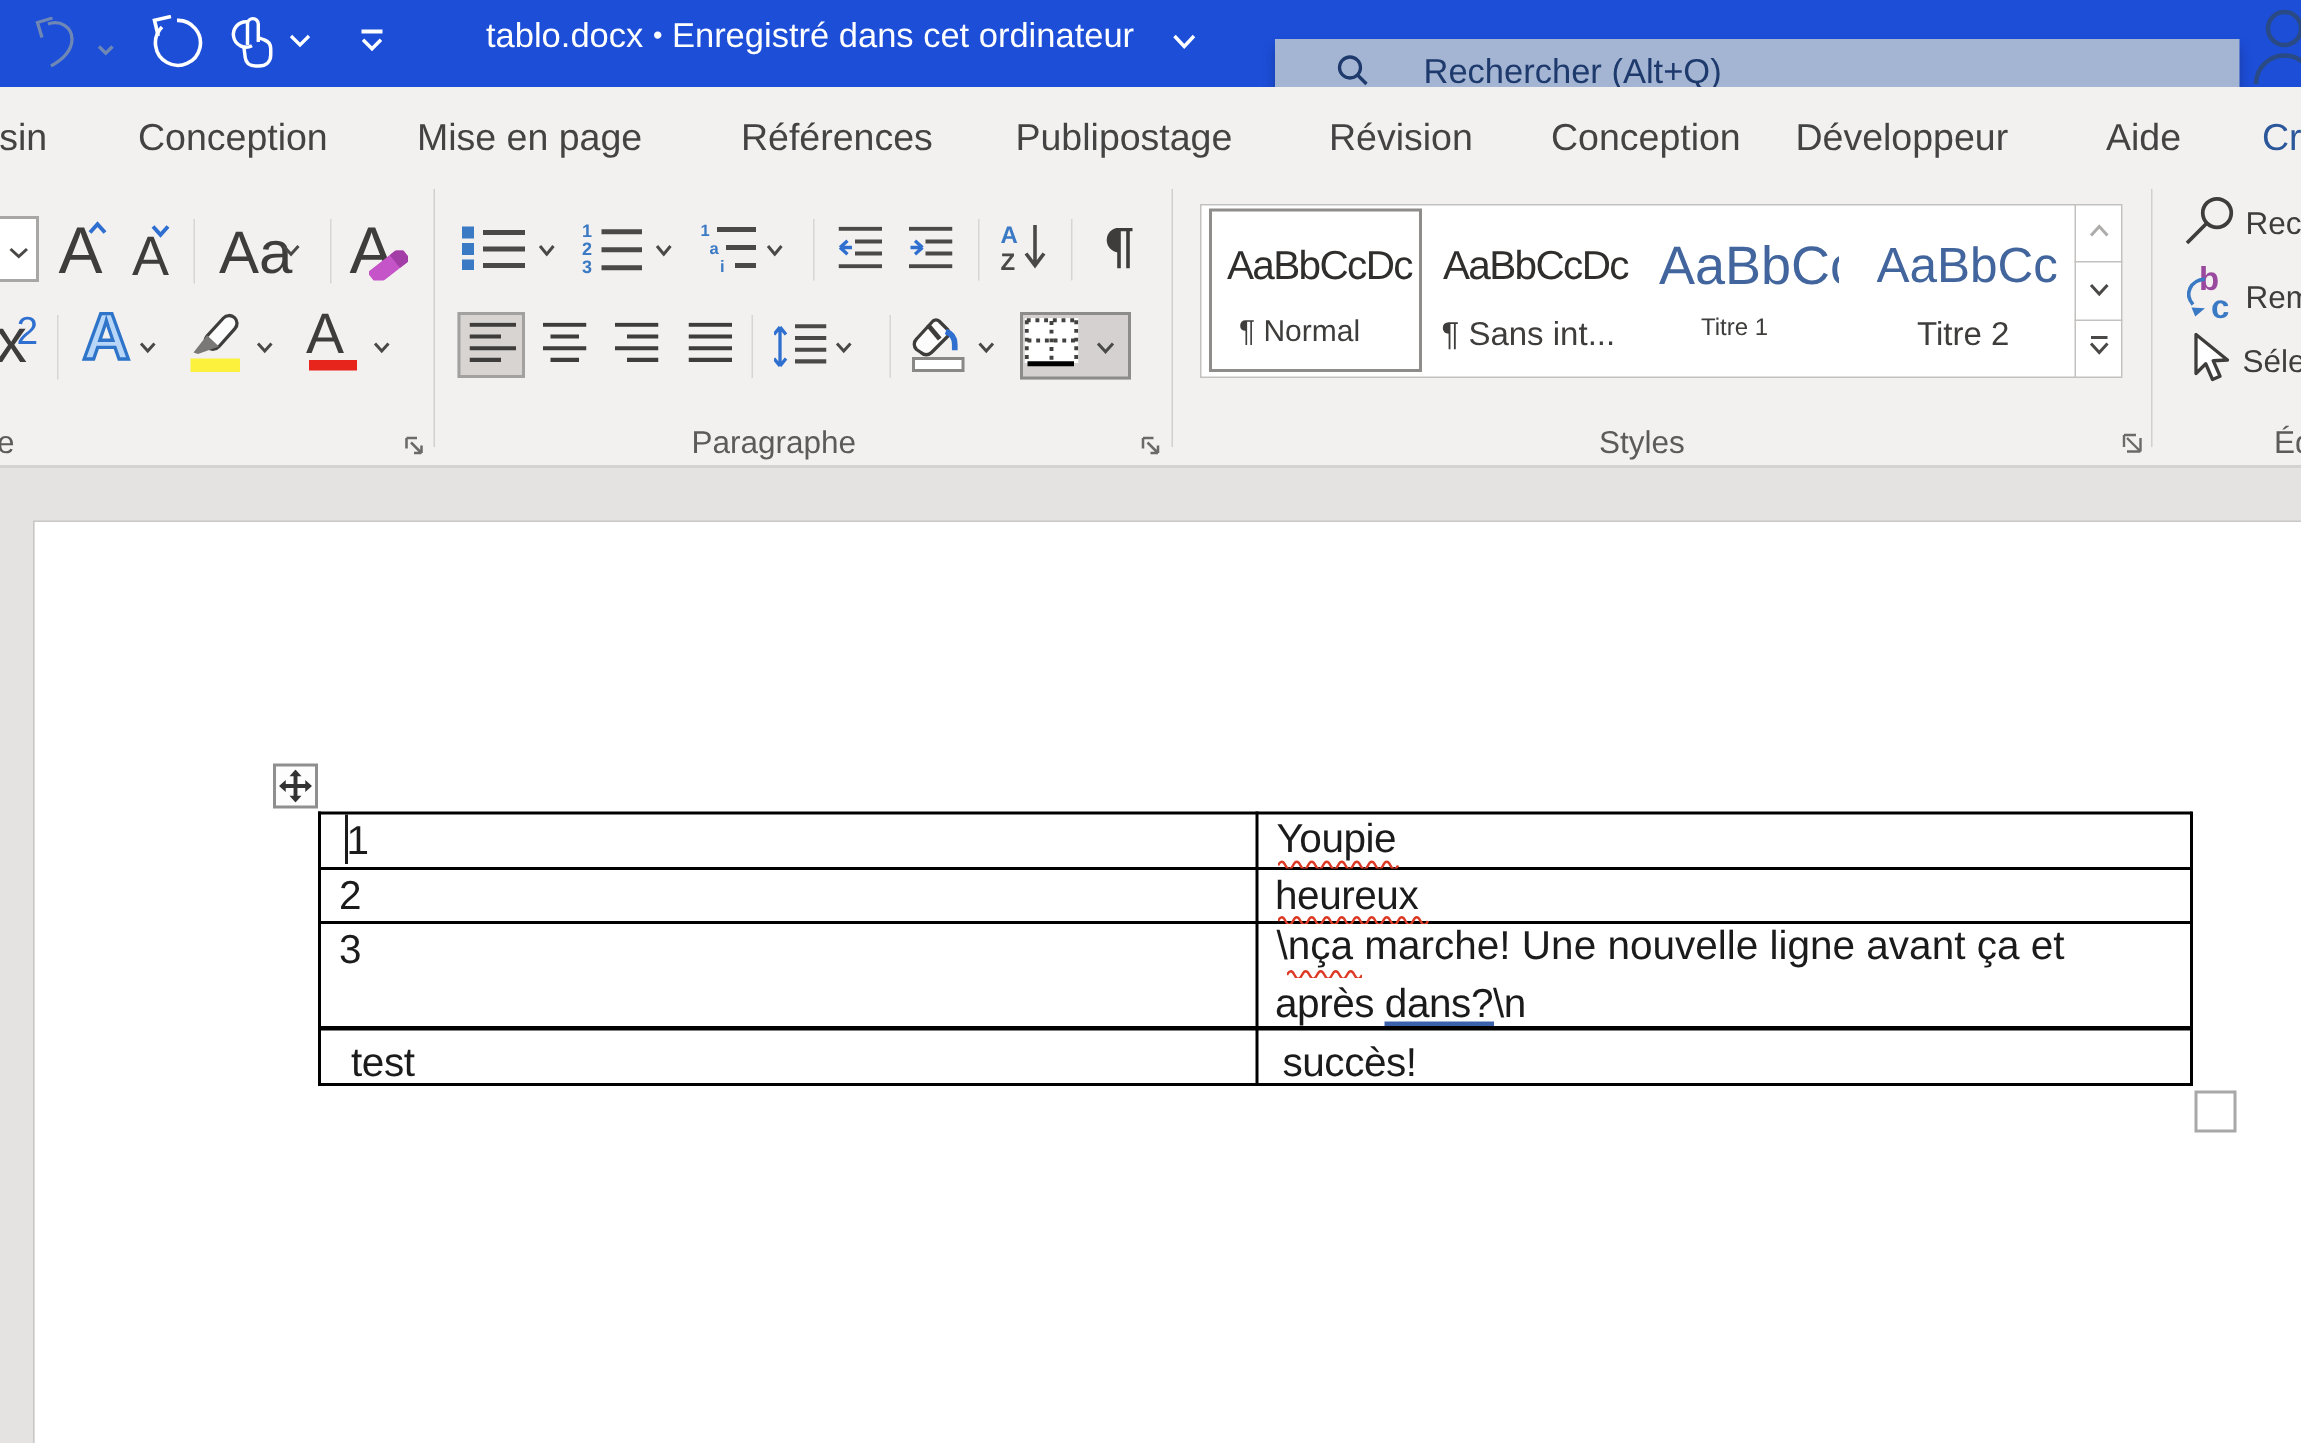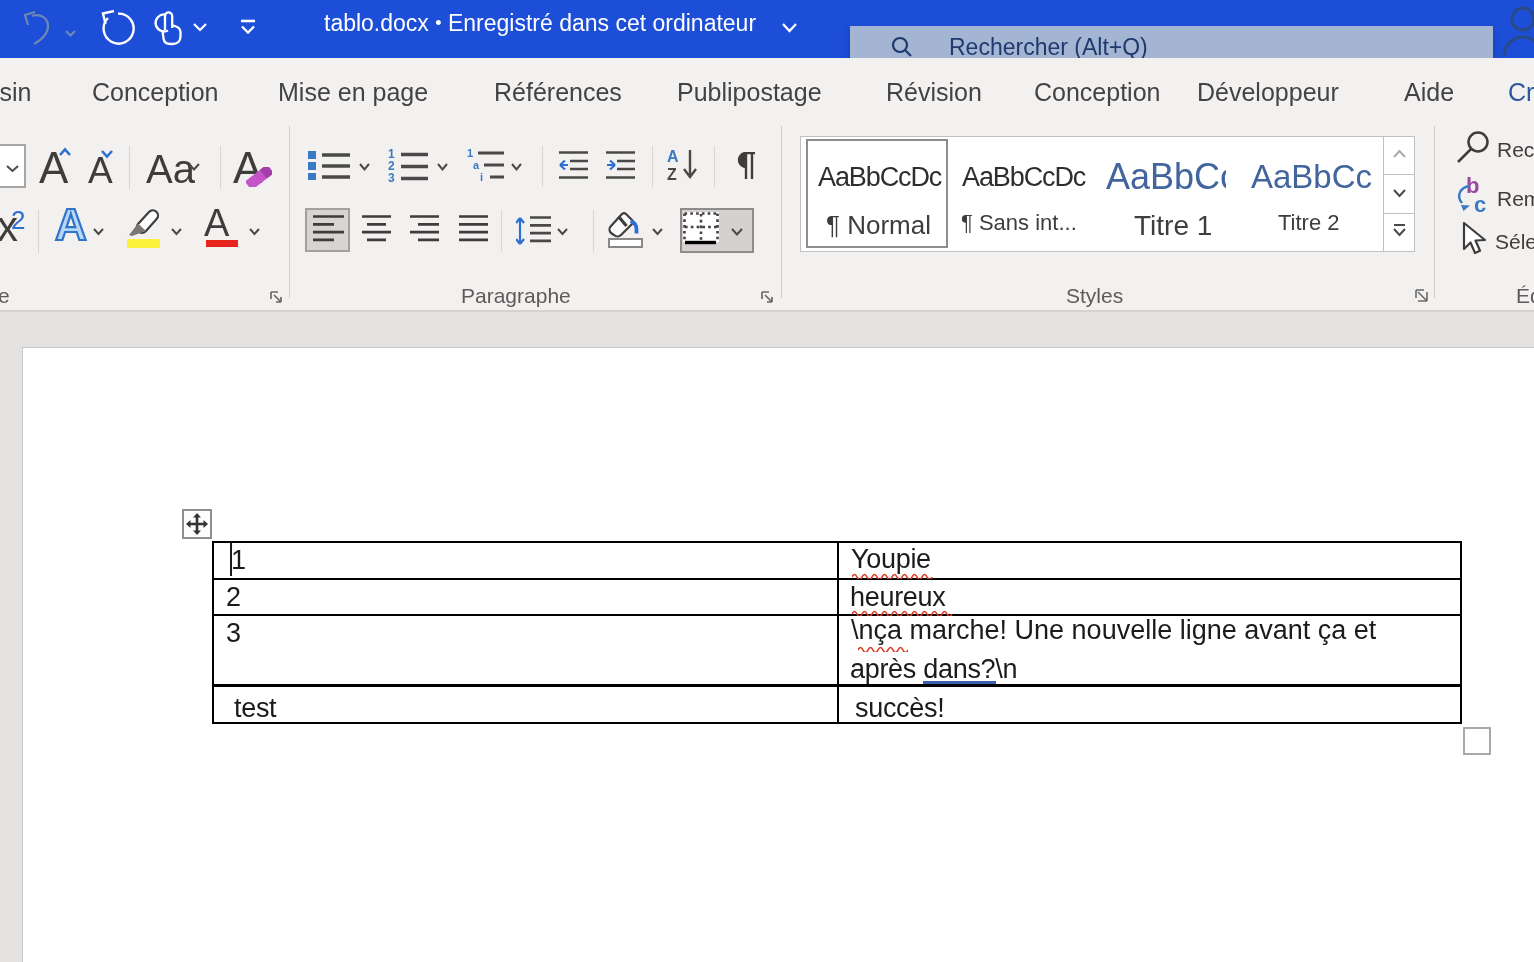"¶ Normal" div.abs { font-size: 26px -> 20px }
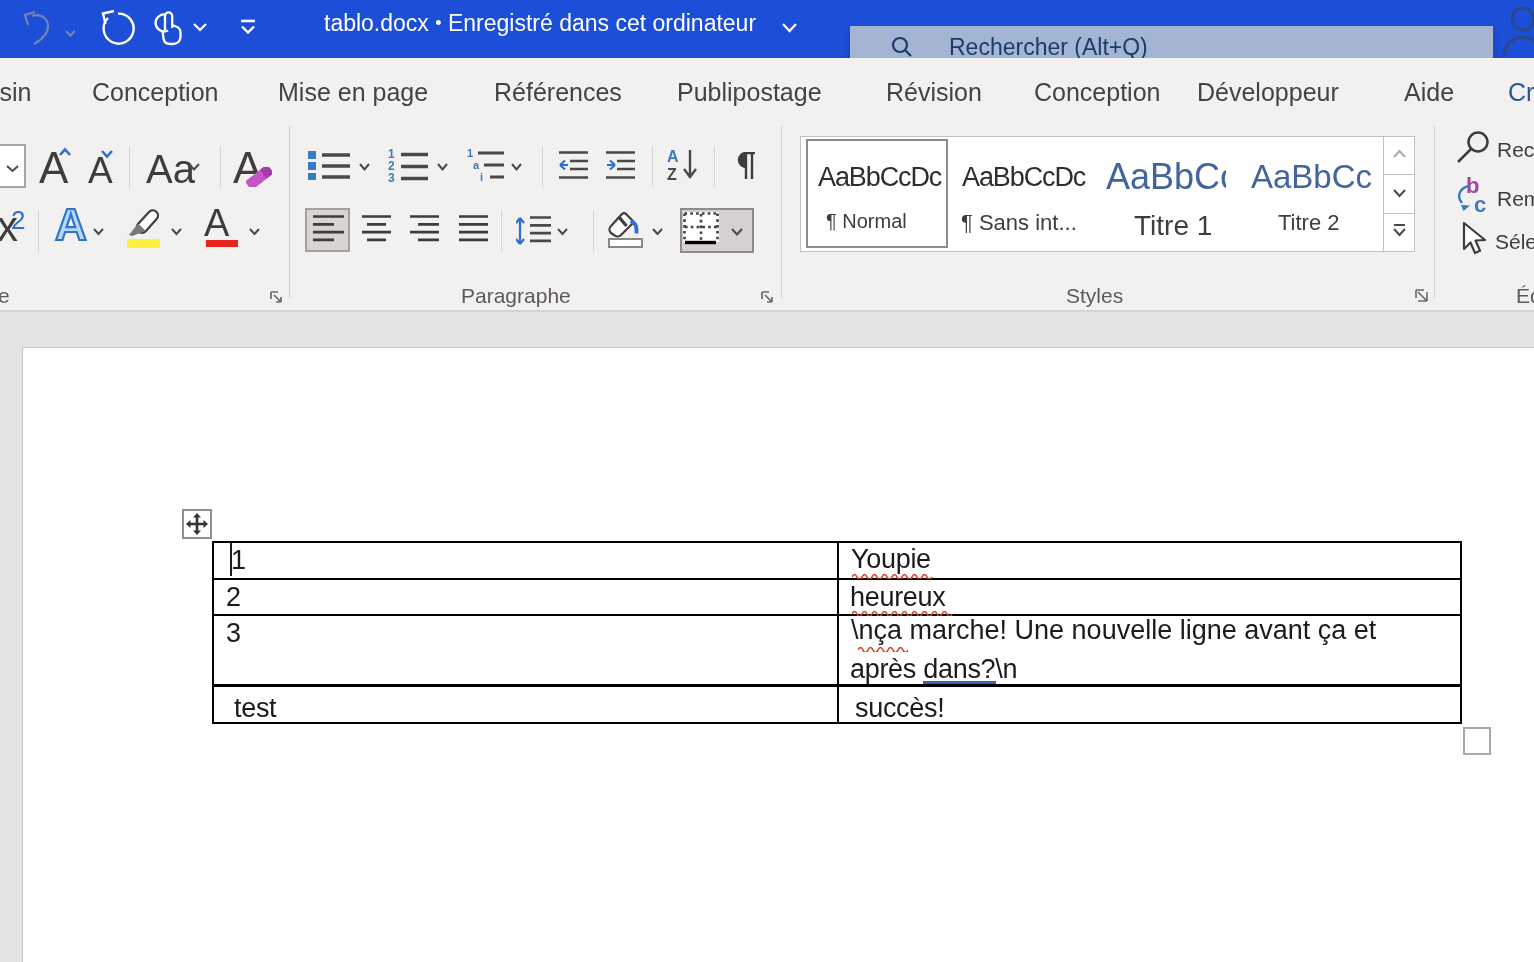"Titre 1" div.abs { font-size: 28px -> 16px }
